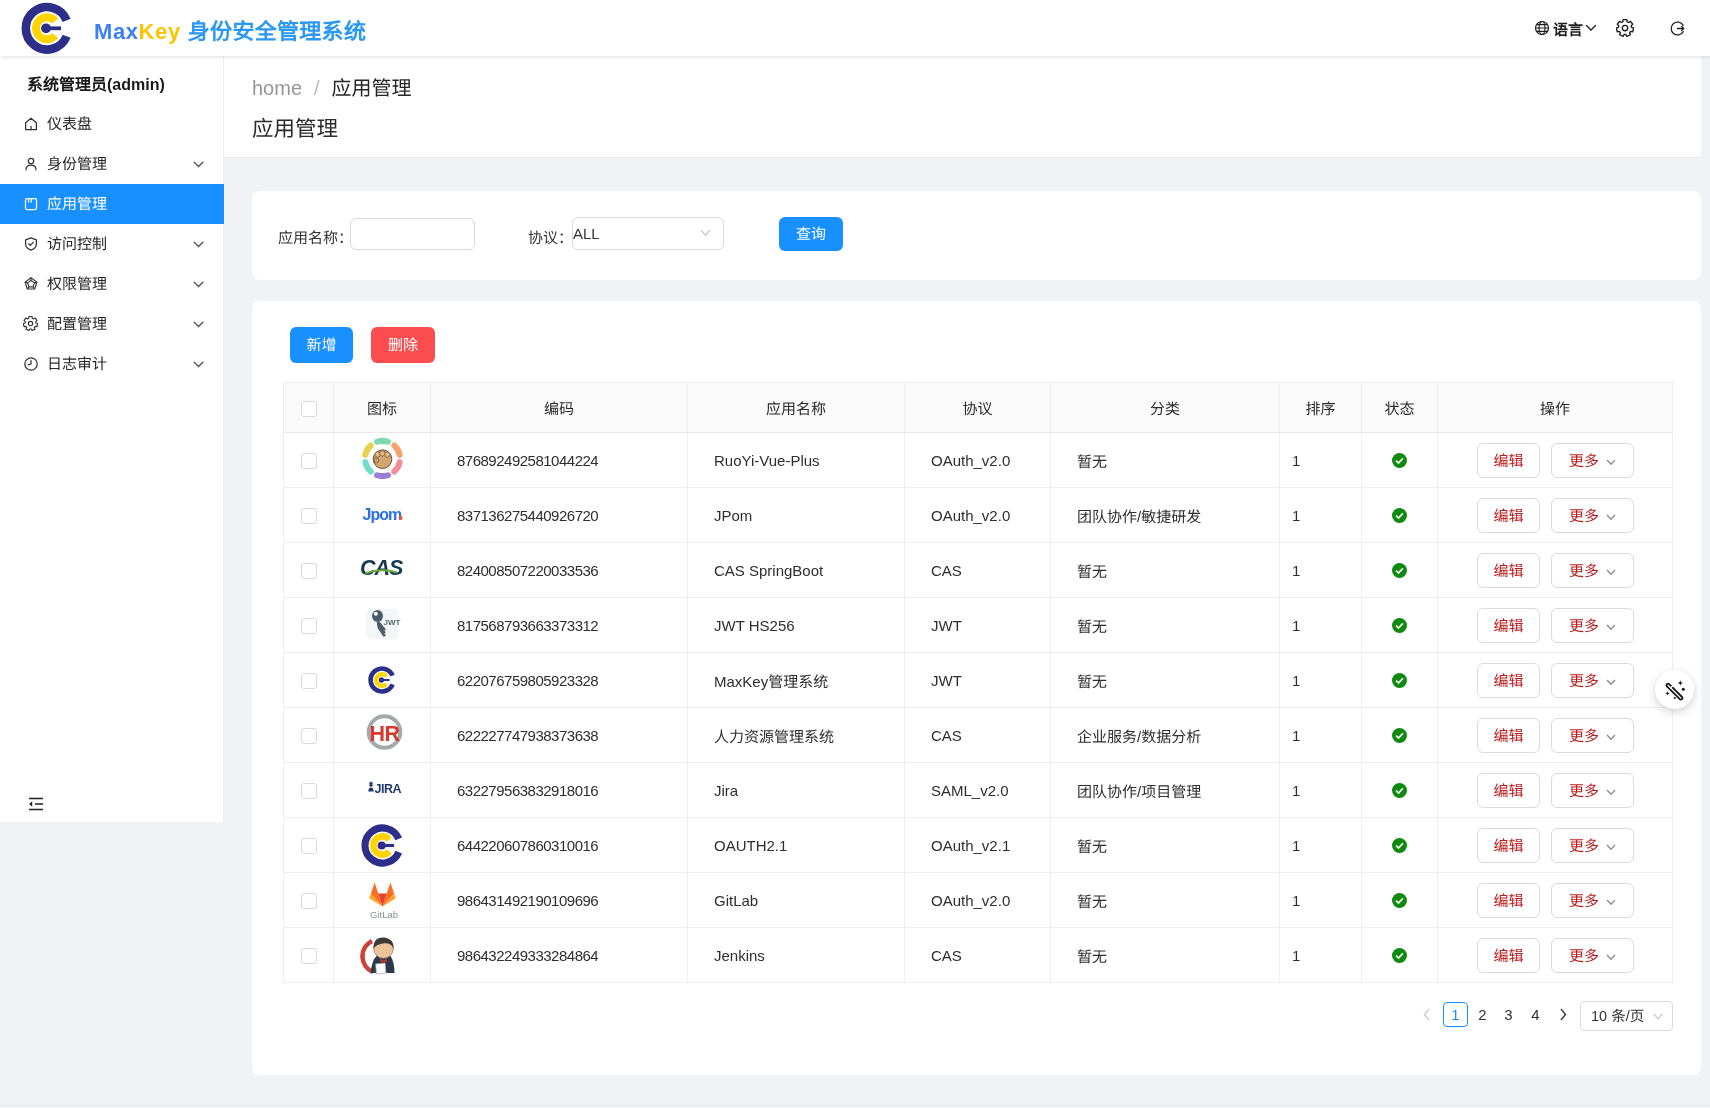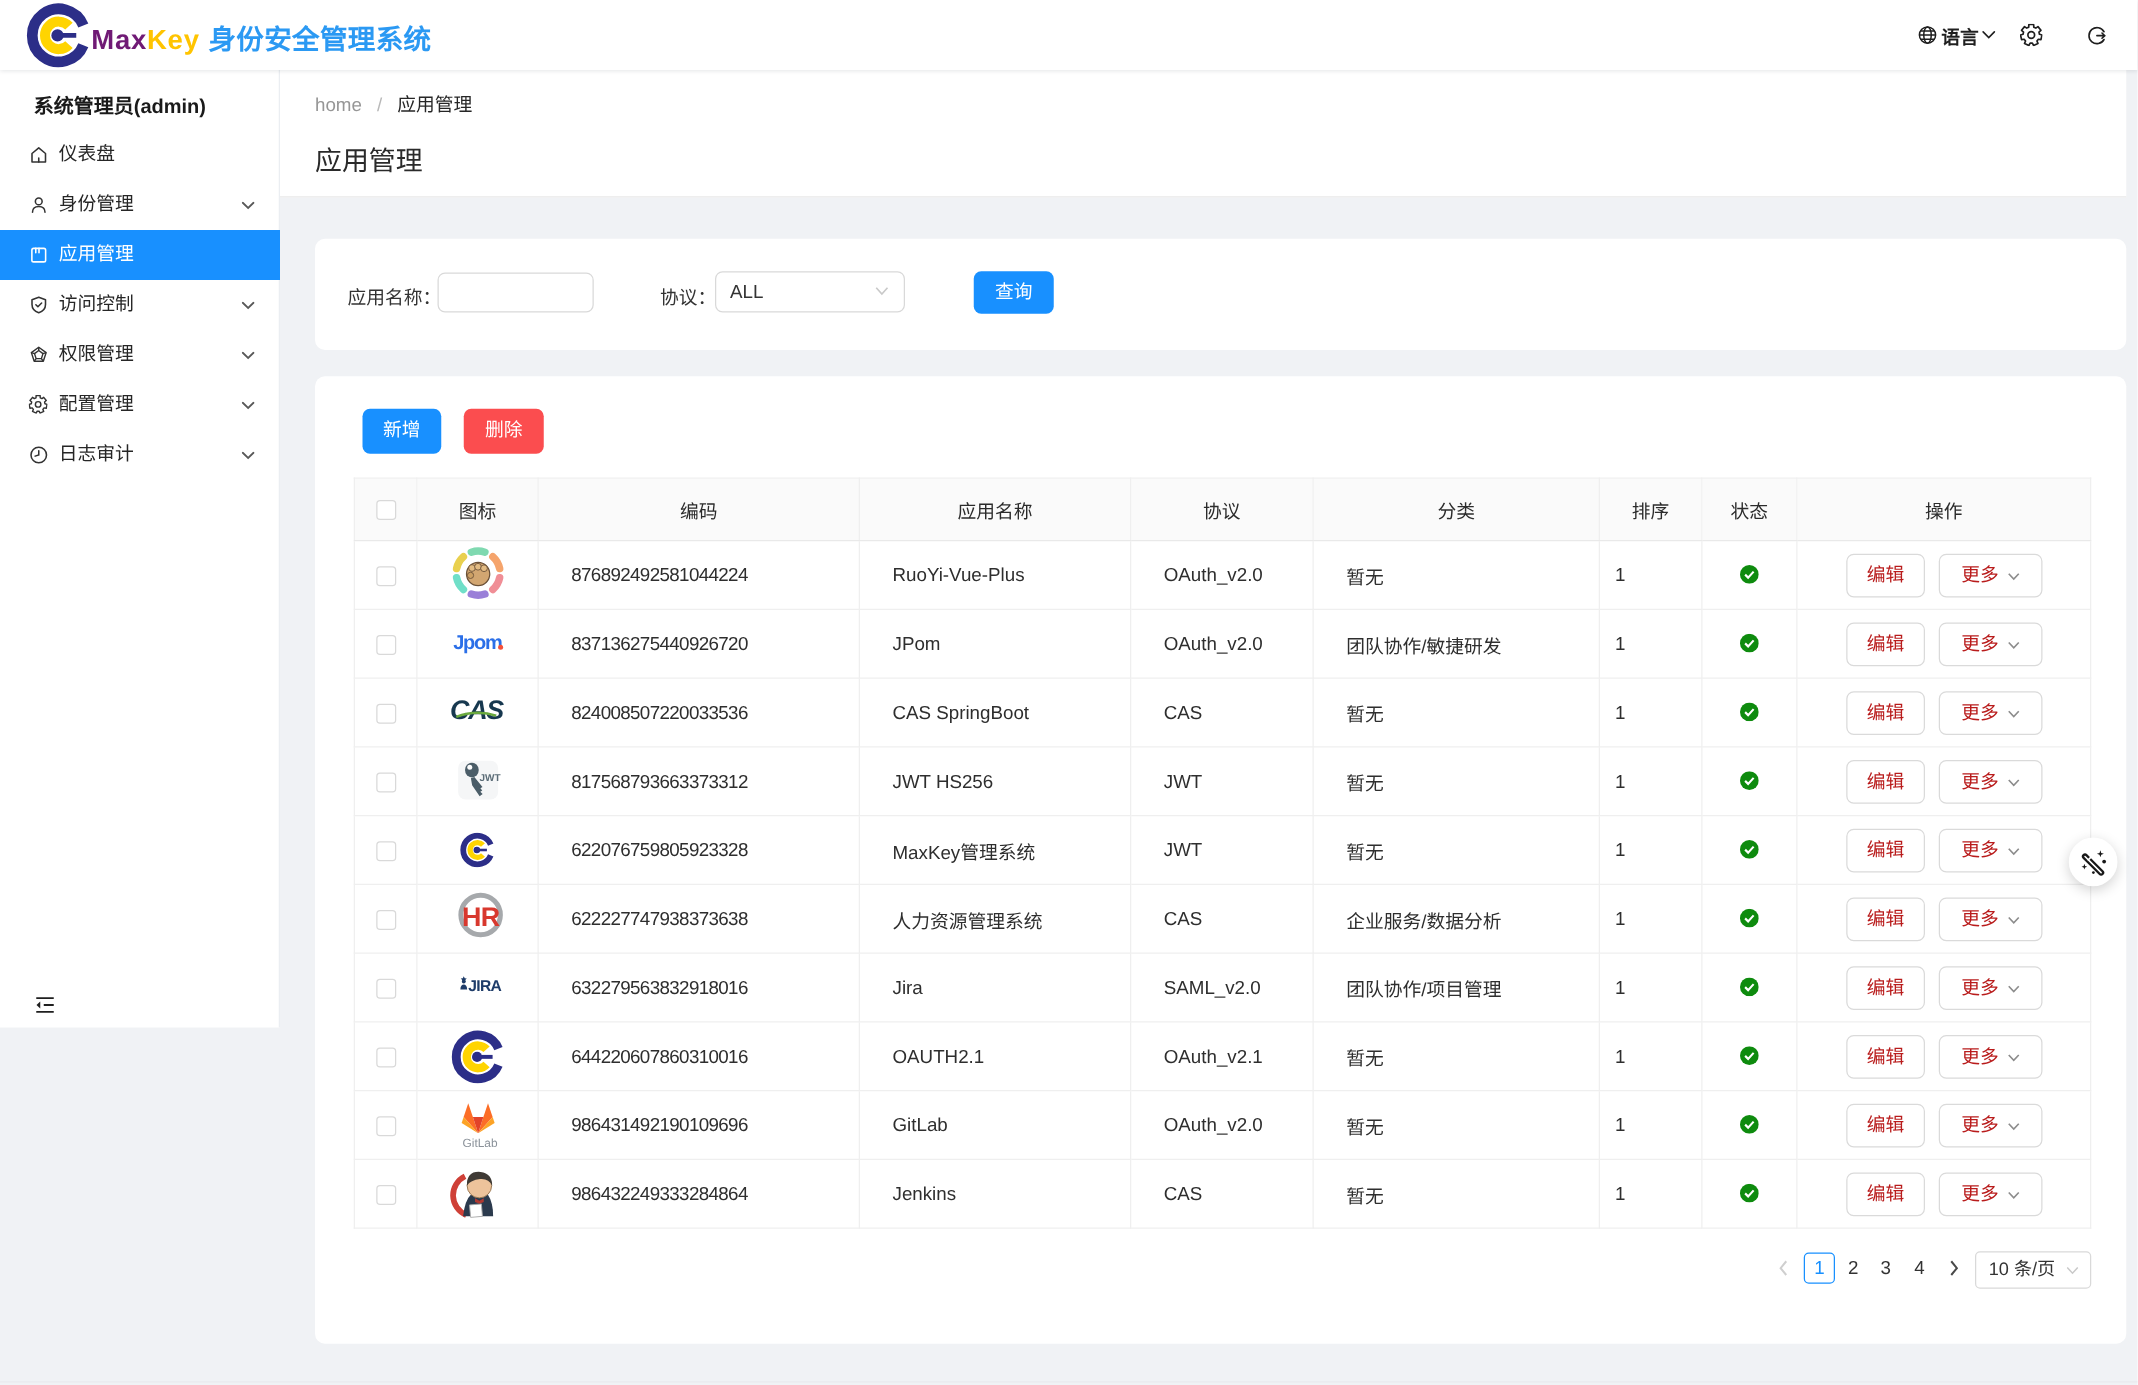"Max" #brand .mx { color: #701a75 -> #3b82f6; margin-left: none -> 21px }
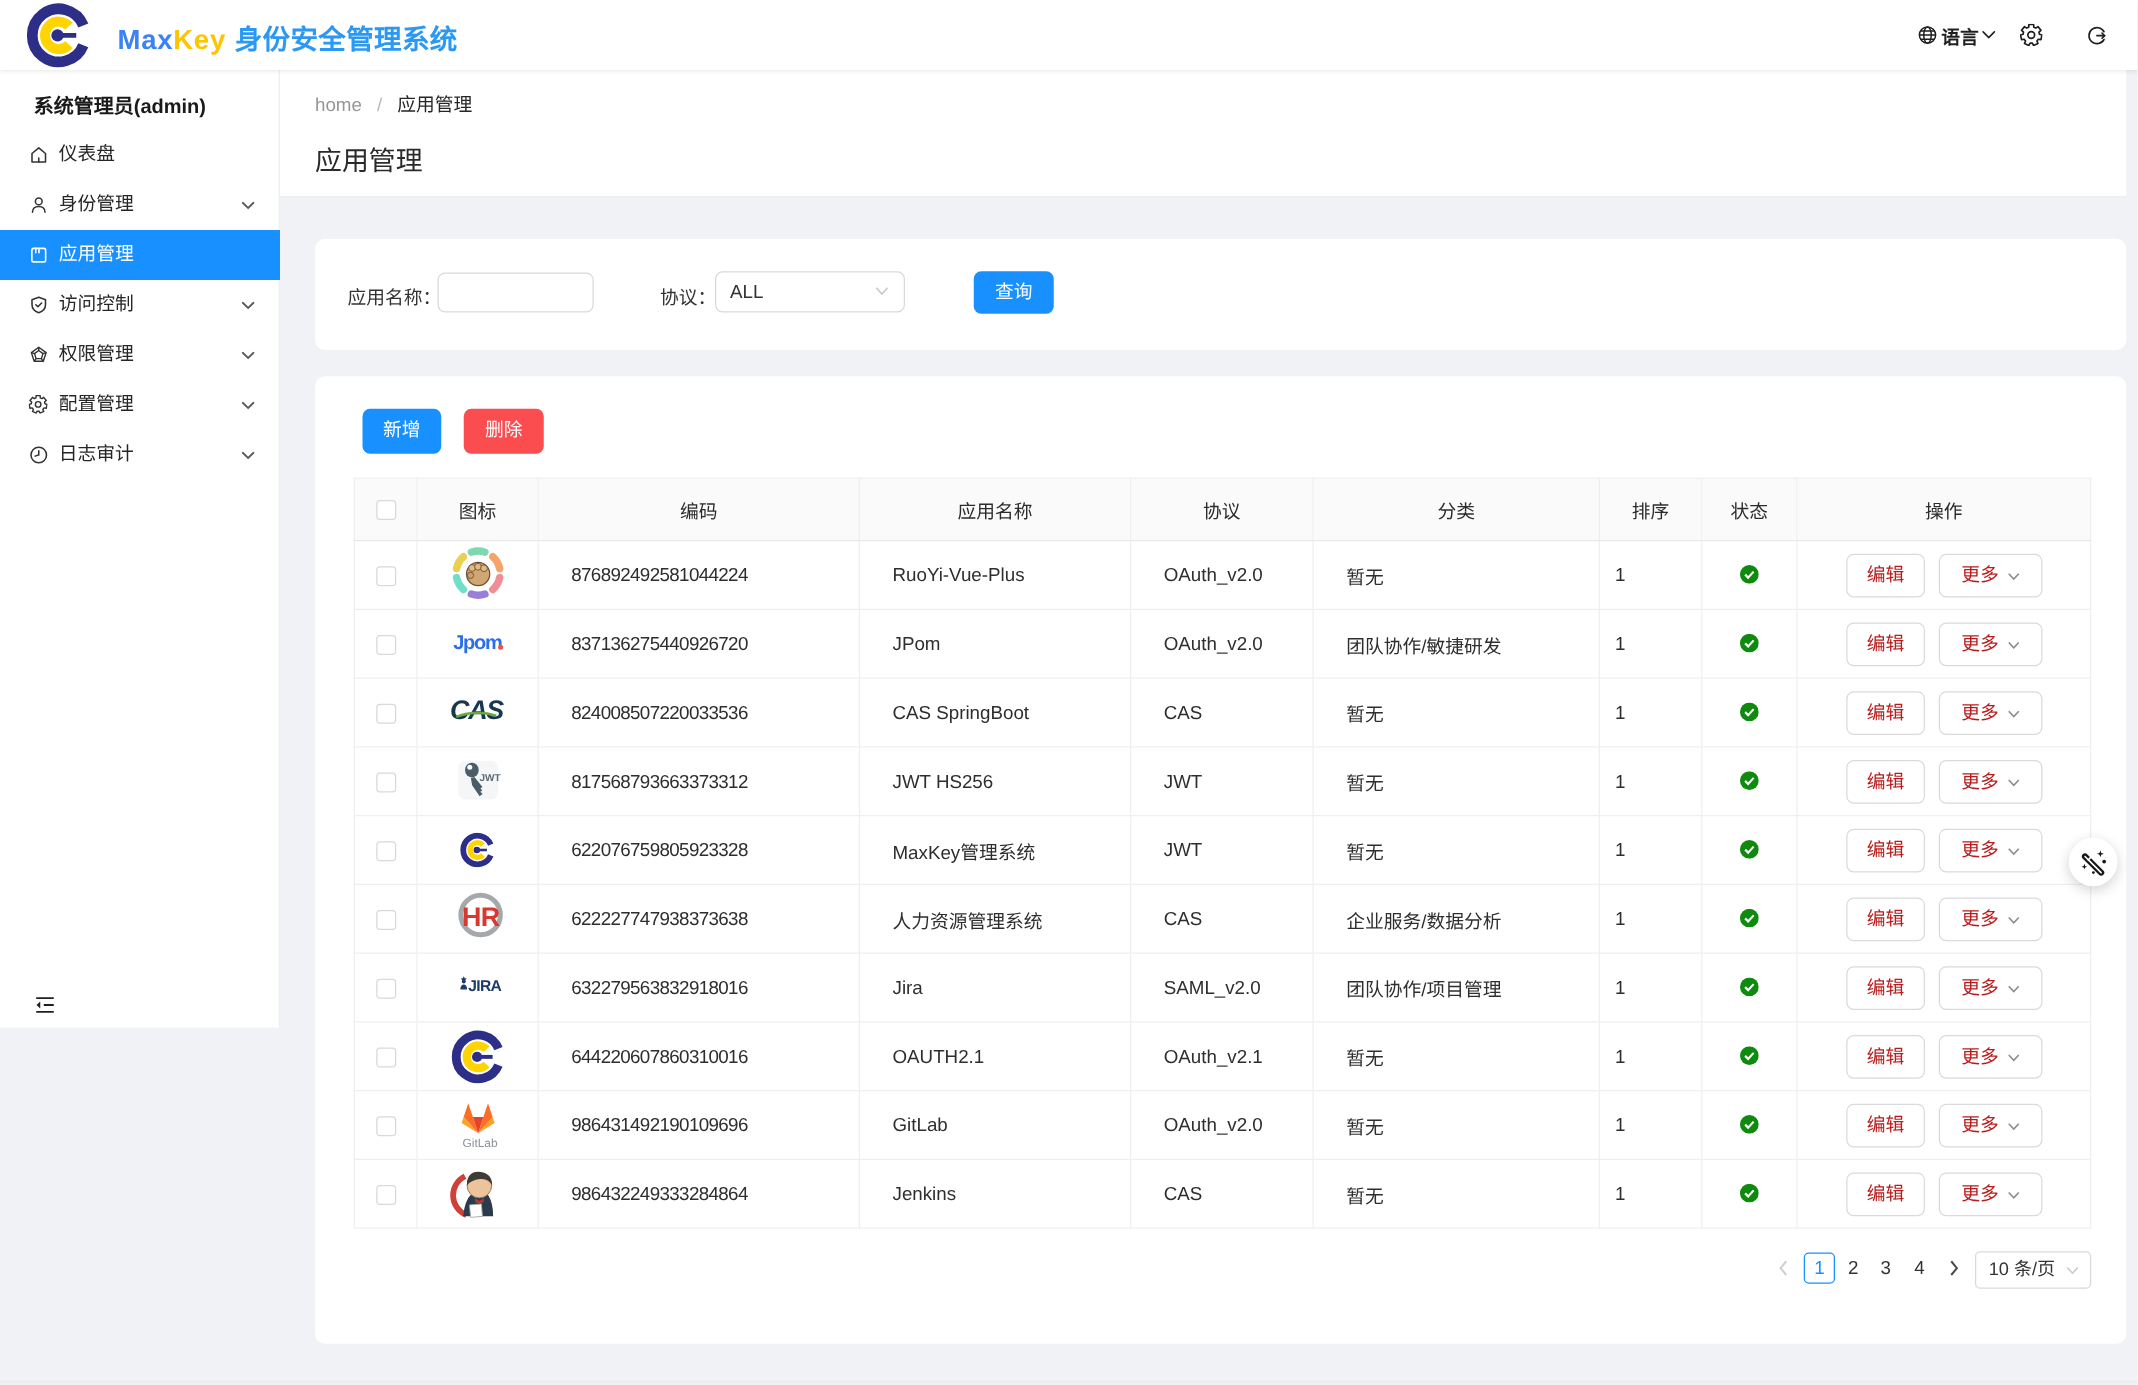"home / 应用管理" div { font-size: 15px -> 20px }
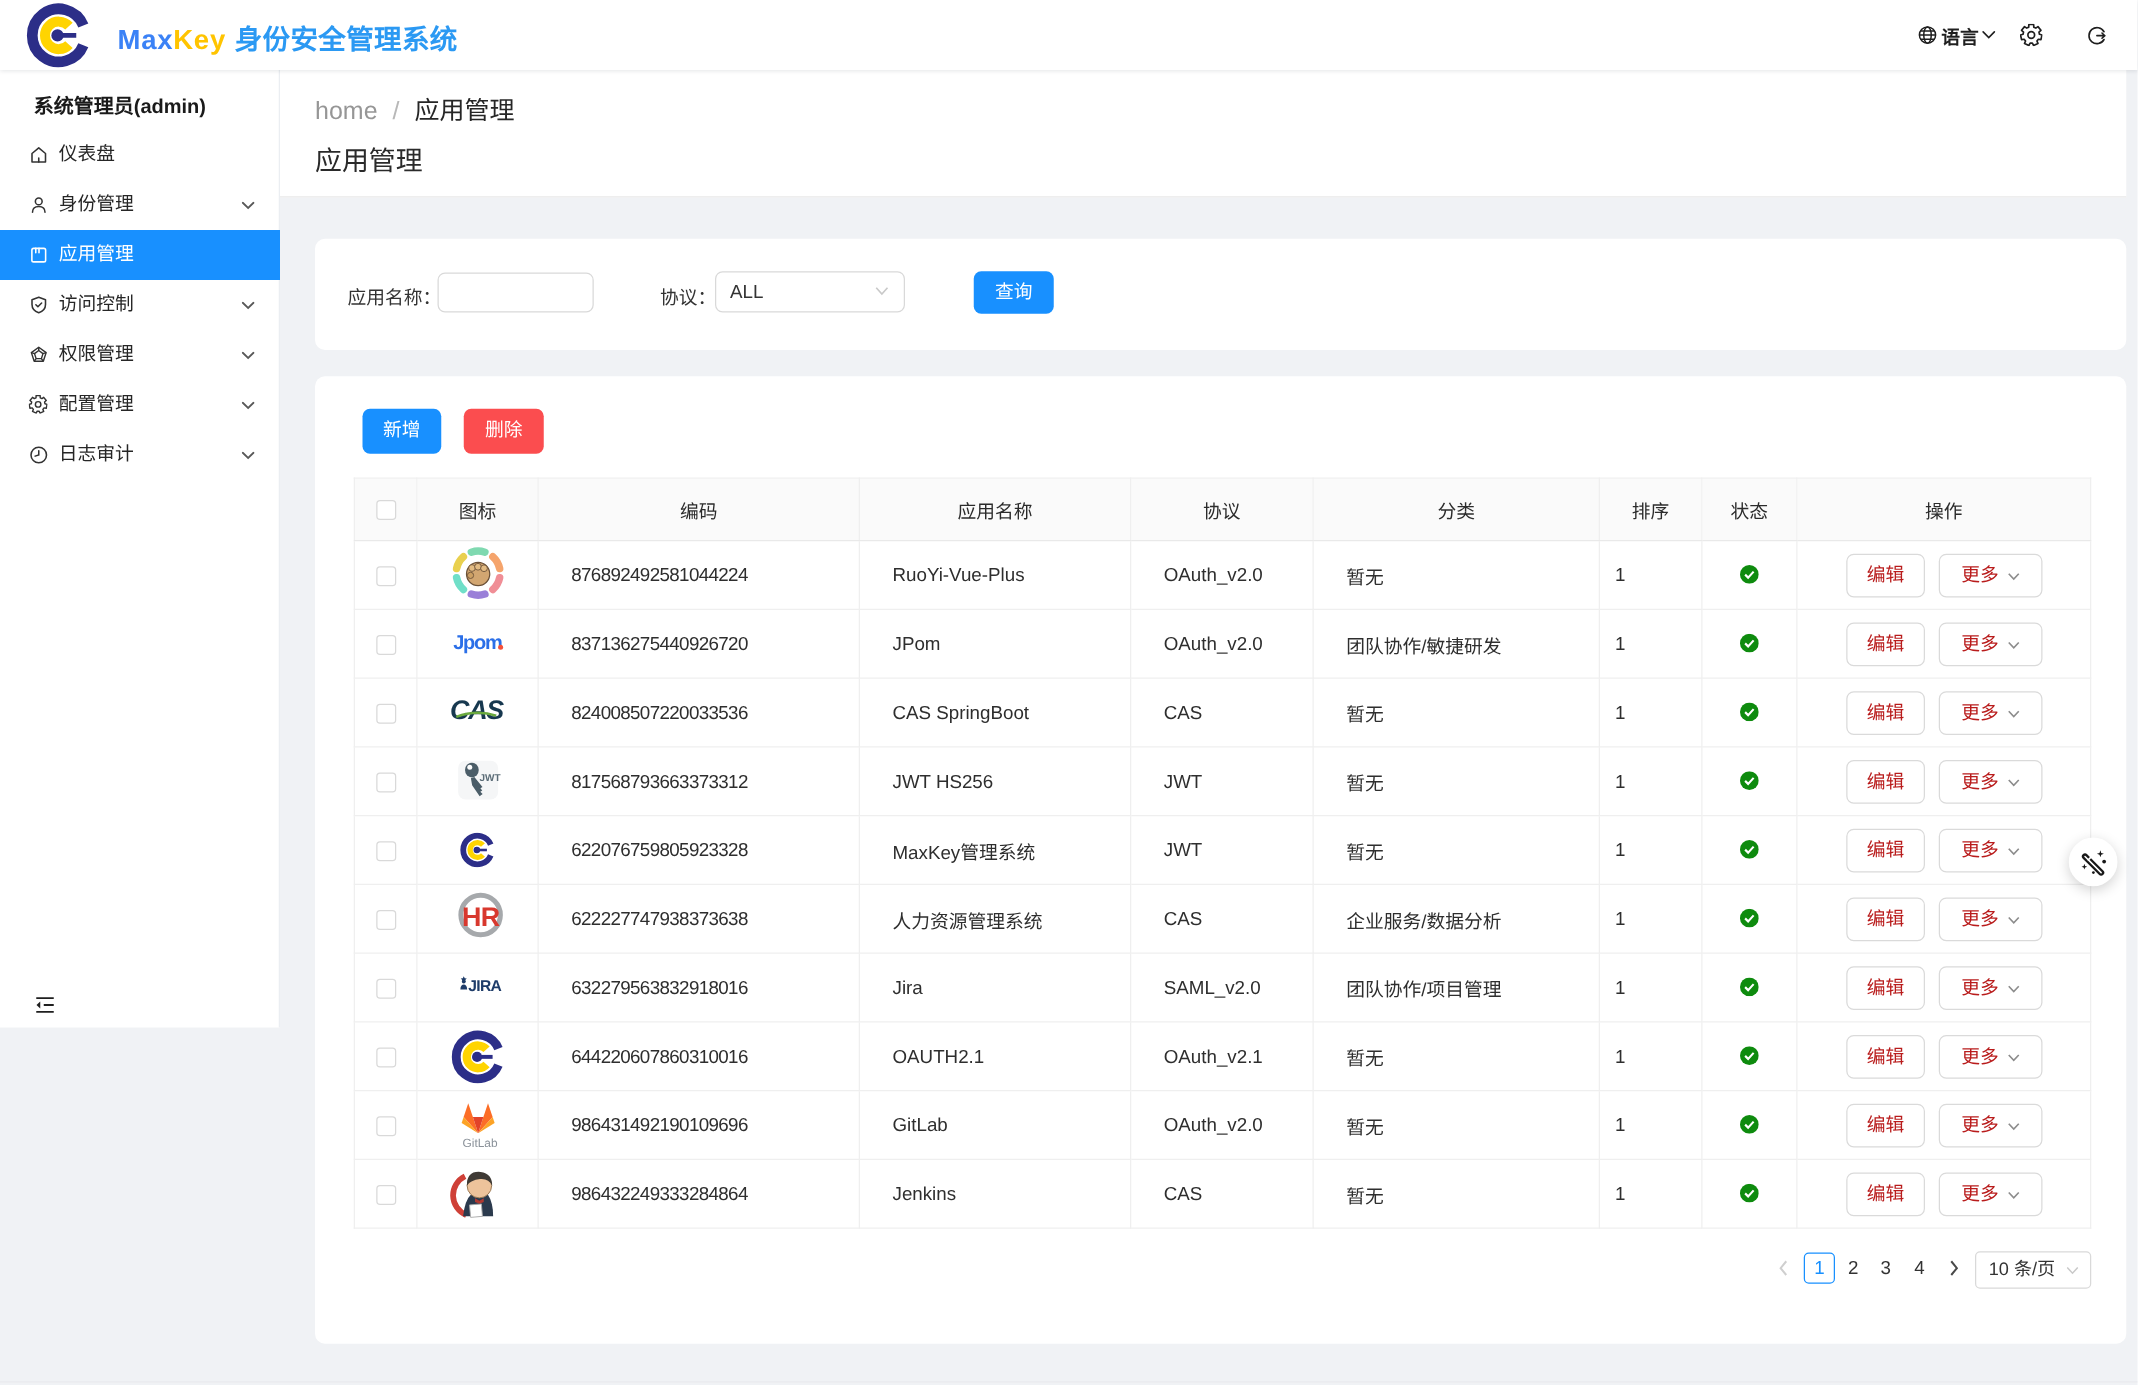"ALL" div.ibox { padding-left: 11px -> none }
